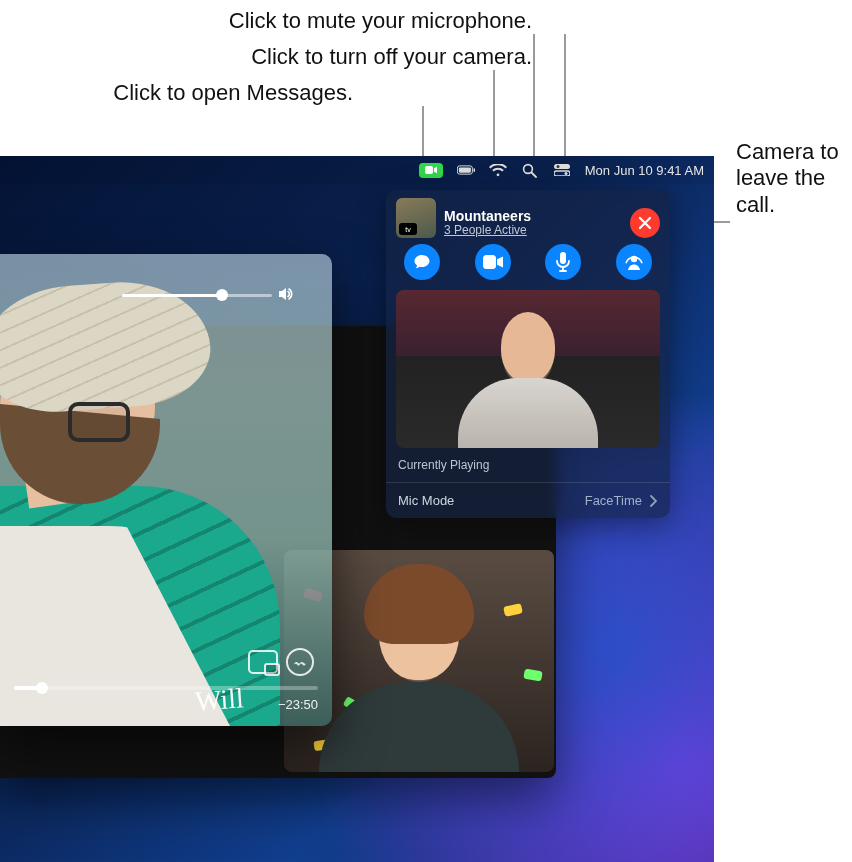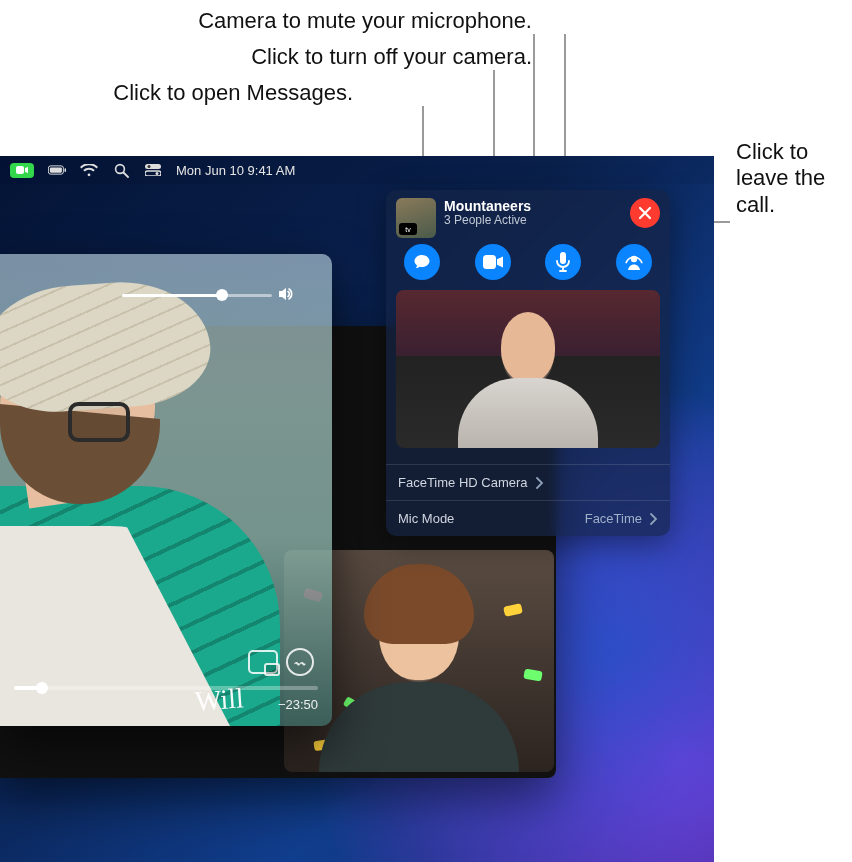"Camera to mute your microphone." div.label { text: Camera -> Click }
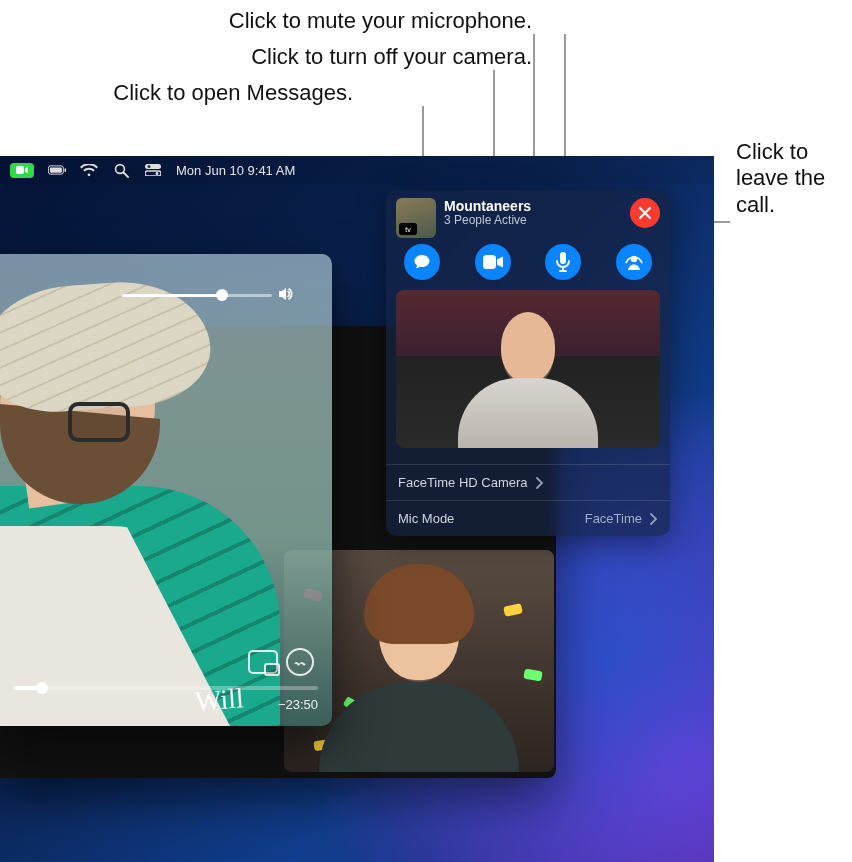"Click to leave the call." div.side-label { text: Click -> Camera }
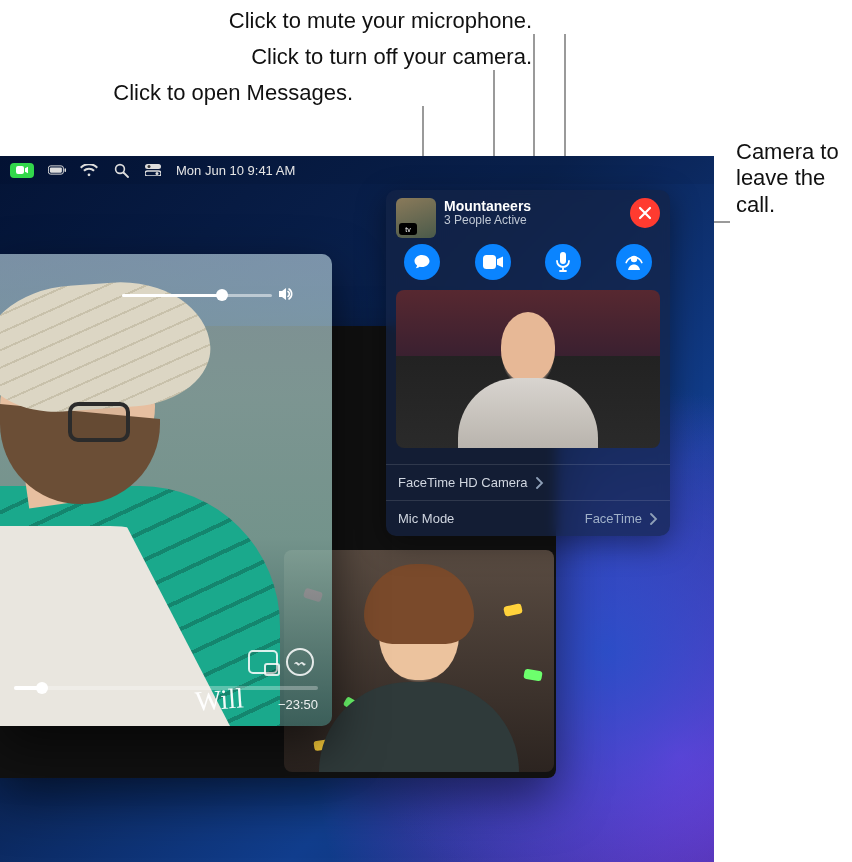"Mon Jun 10 9:41 AM" .menubar { justify-content: none -> flex-end }
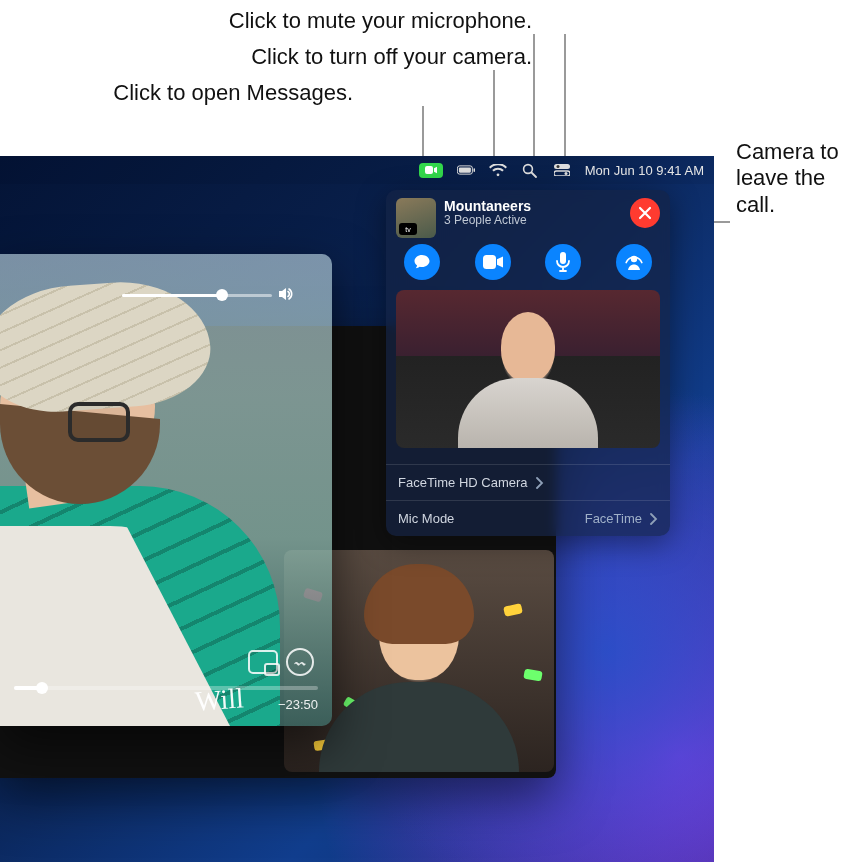"Mountaneers" .ft-header { align-items: flex-start -> flex-end }
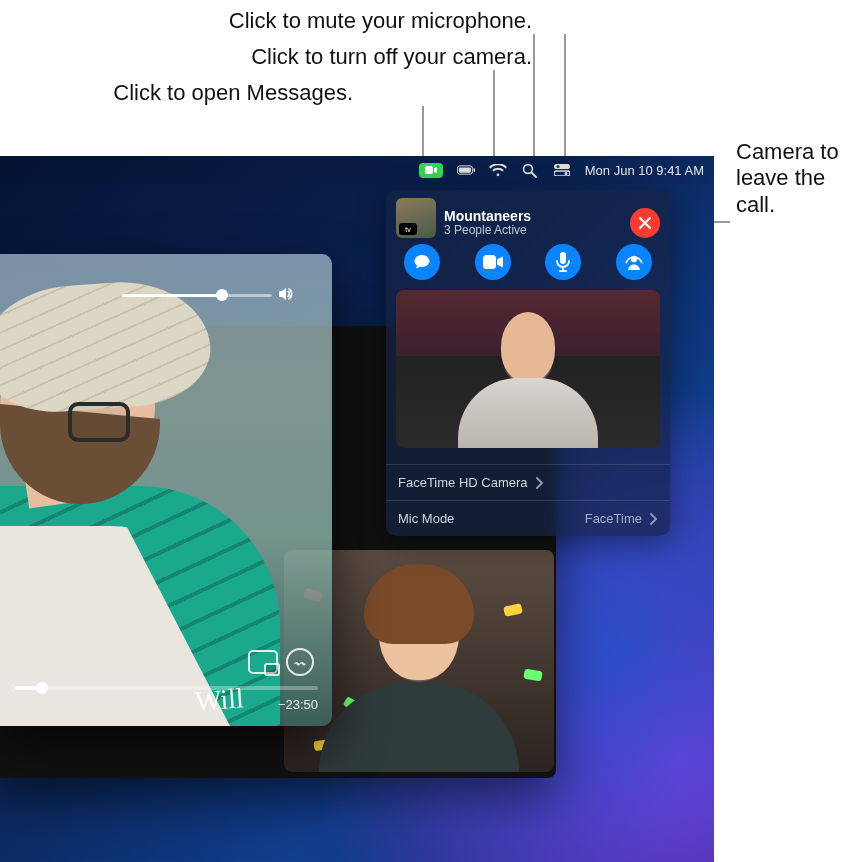"3 People Active" .ft-sub { text-decoration: none -> underline }
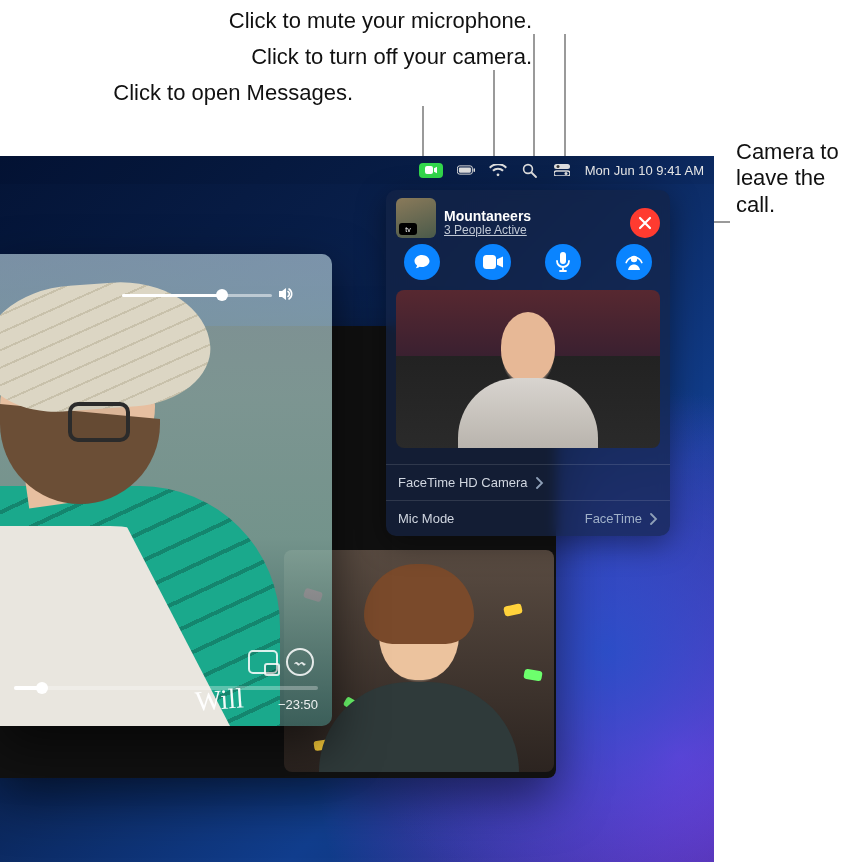"Currently Playing" div.cp-label { html: none -> <div>Currently Playing</div> }
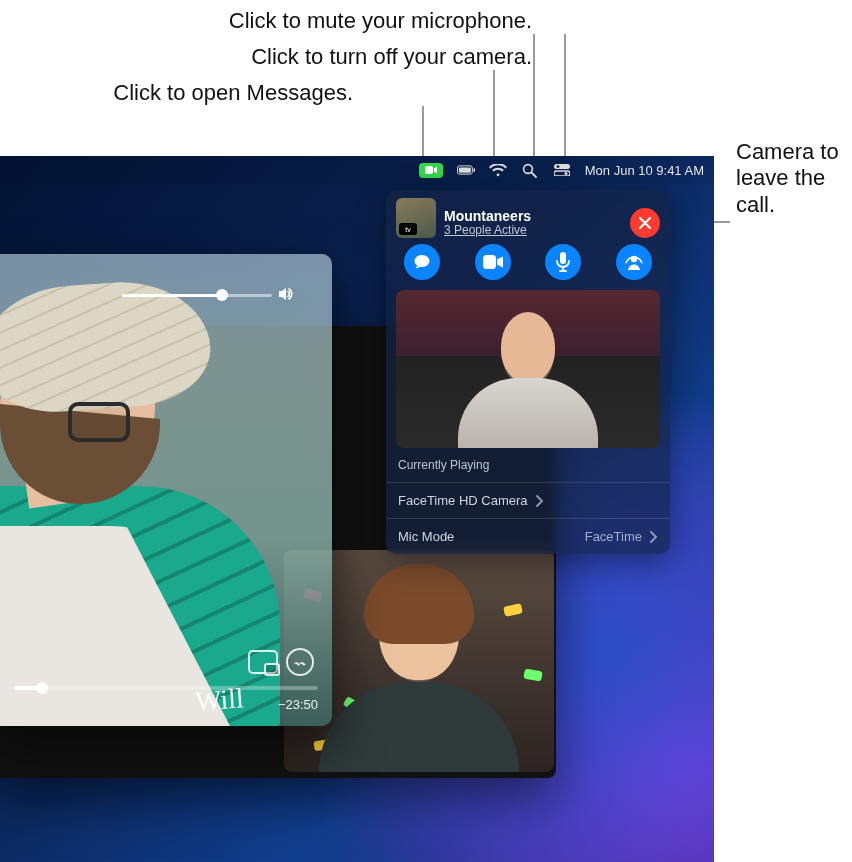"FaceTime HD Camera" div.ft-row { html: <div> <span>FaceTime HD Camera</span> <span> <svg> <path></path> </svg> </span> </div> -> none }
